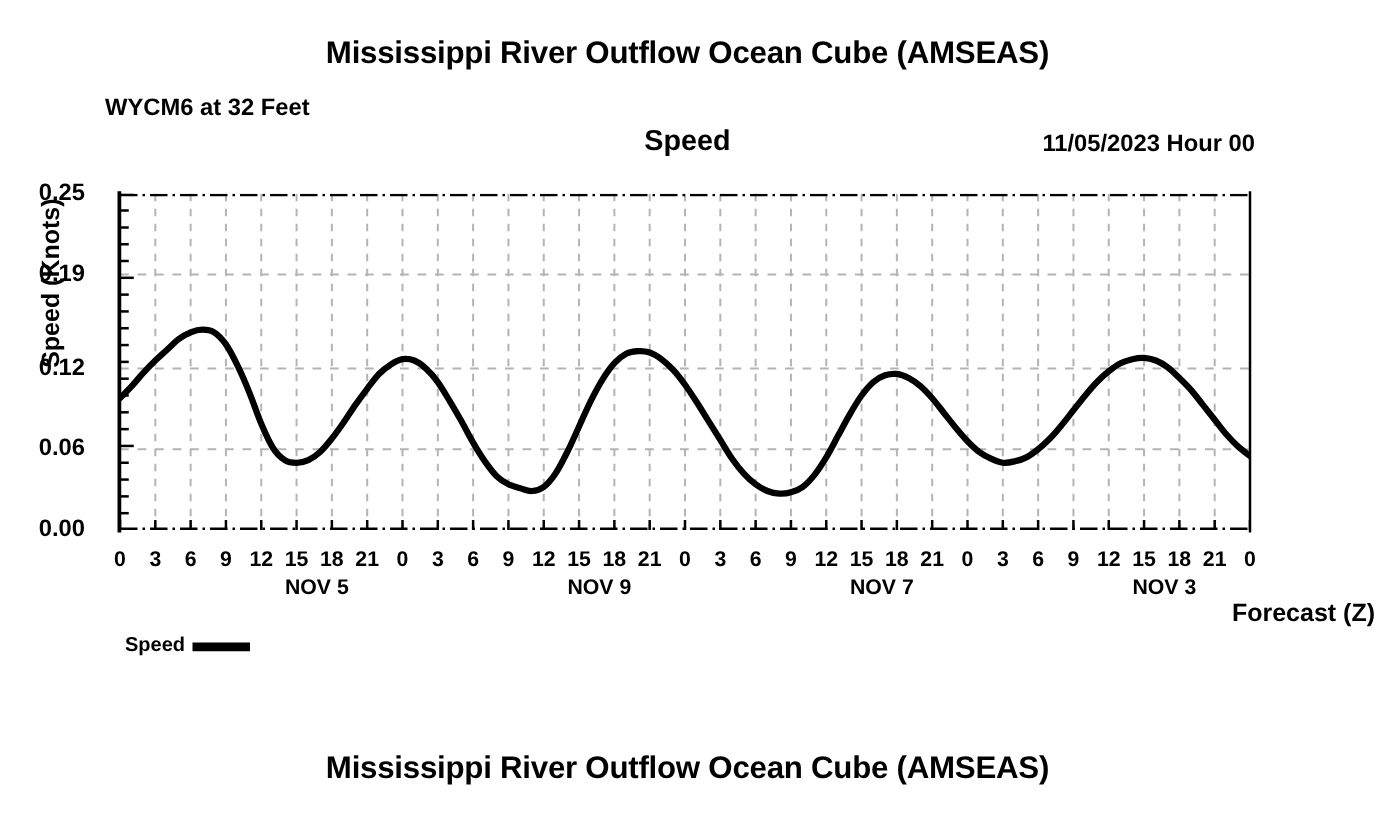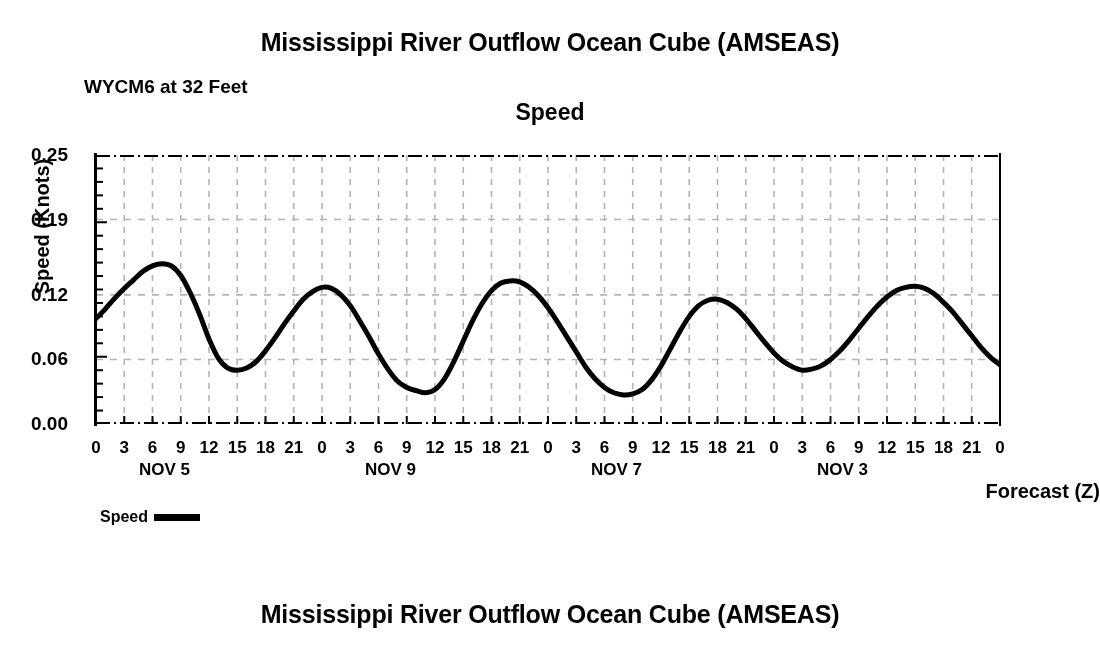"11/05/2023 Hour 00" div.run-time { html: none -> <div>11/05/2023 Hour 00</div> }
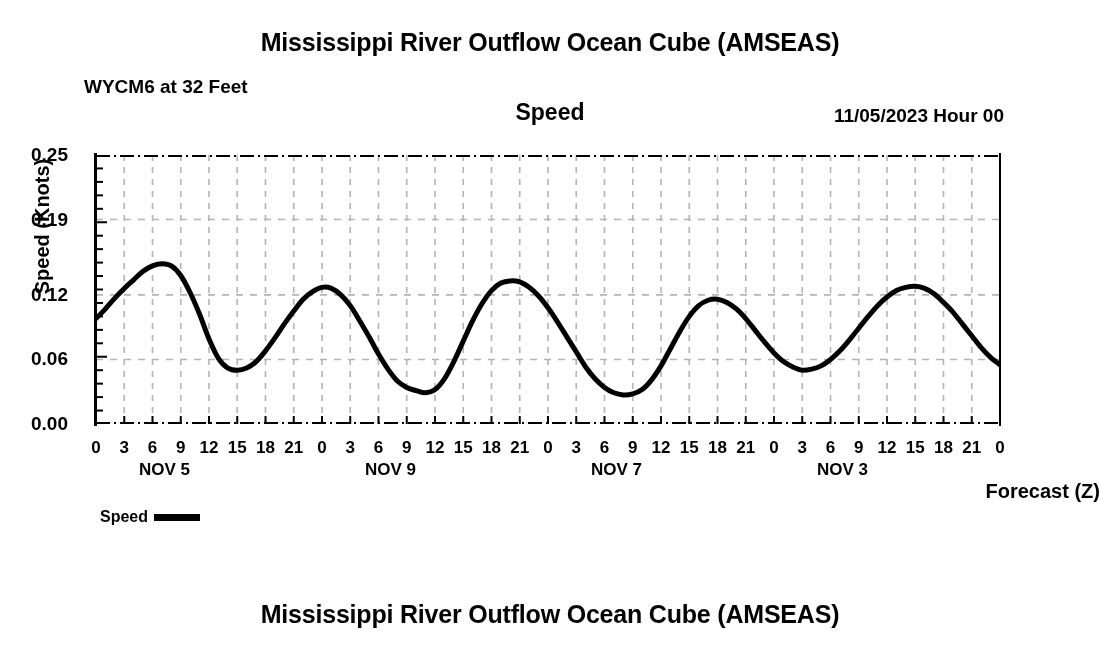"NOV 5" .day-label { text-align: left -> right }
